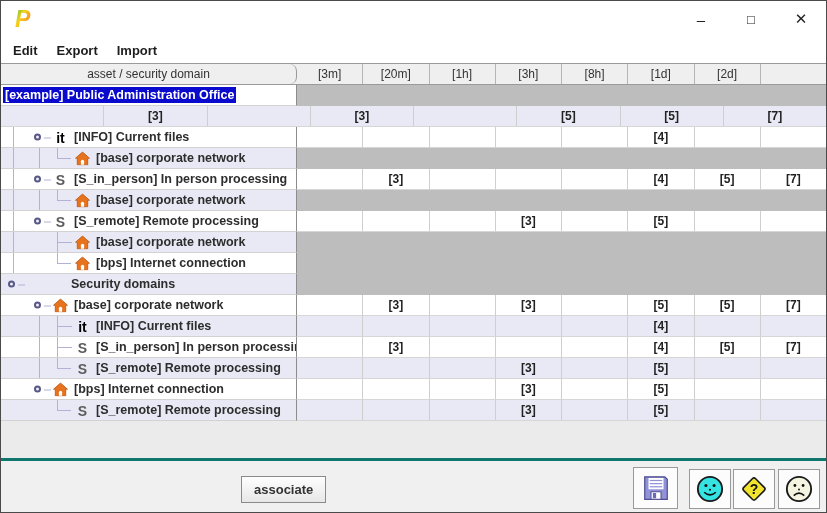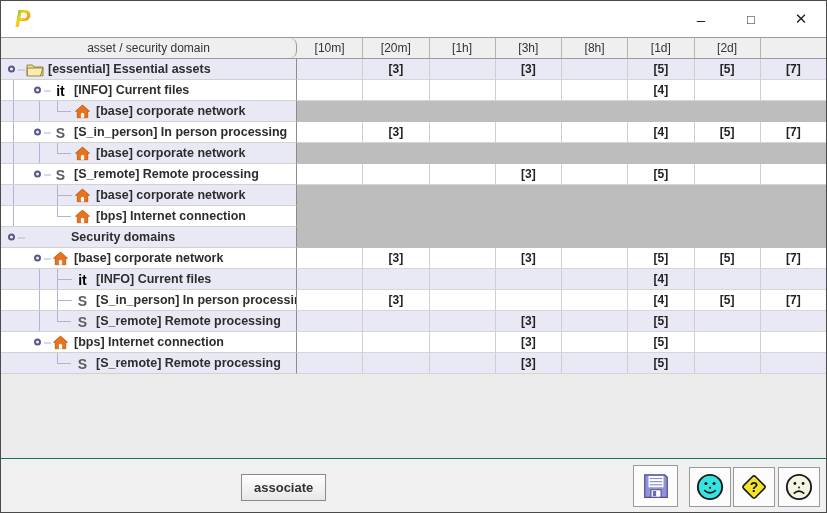"Edit" div.menubar { html: none -> <div> <span>Edit</span> <span>Export</span> <span>Import</span> </div> }
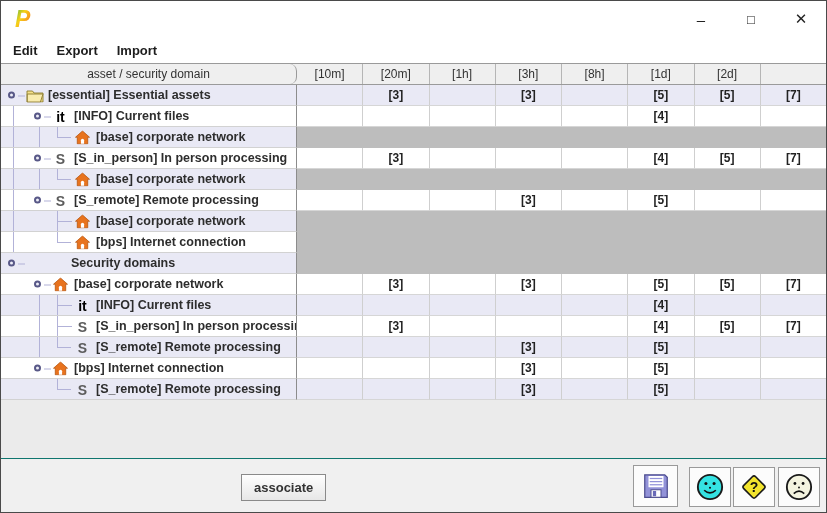"[10m]" div.hcell { text: 10m -> 3m }
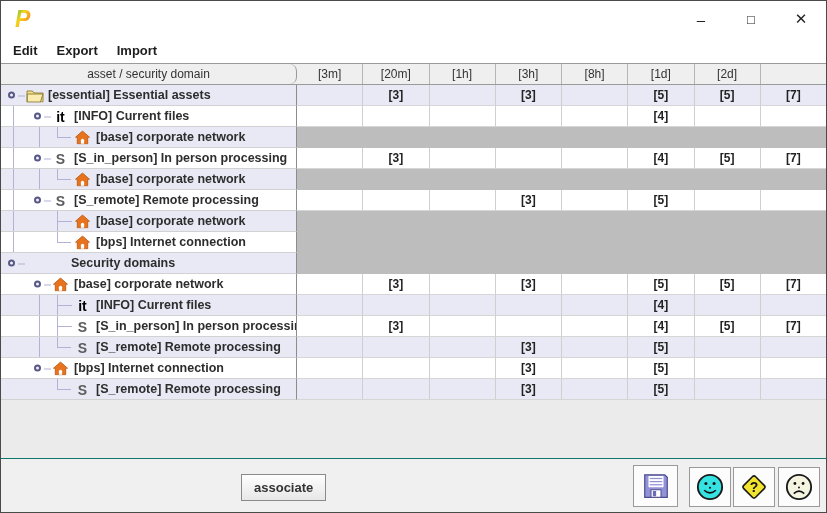"[example] Public Administration Office" div.row { html: none -> <div> <div> <span>[example] Public Administration Office</span> </div> <div></div> </div> }
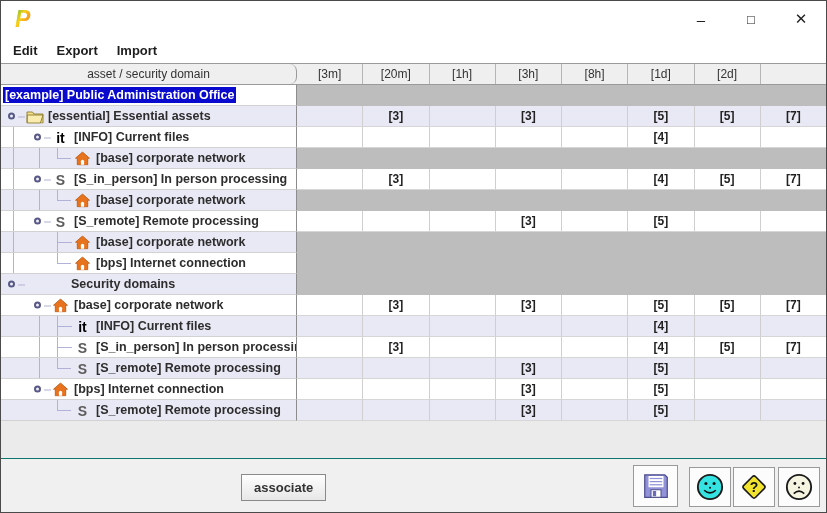"[essential] Essential assets" div.tree-cell { html: <div> <span>[essential] Essential assets</span> <div></div> <span> <svg> <path></path> <path></path> </svg> </span> </div> -> none }
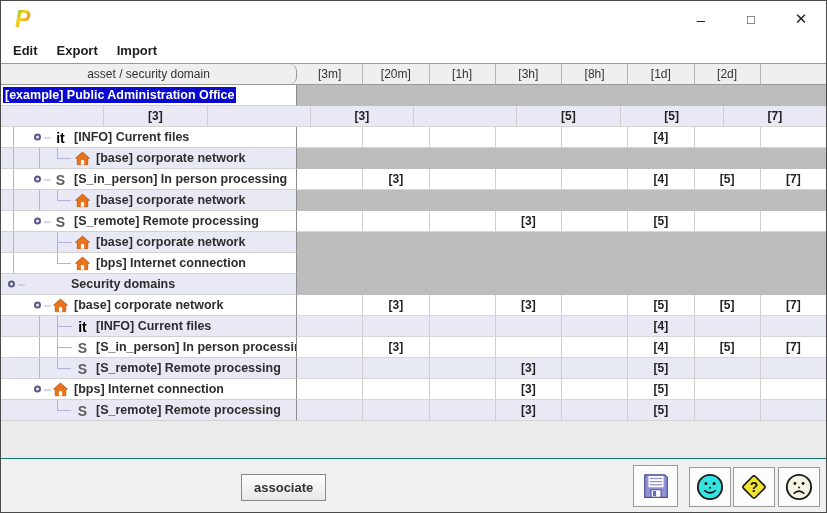"associate" .footer { border-top: 1px solid #0f766e -> 3px solid #0f766e }
